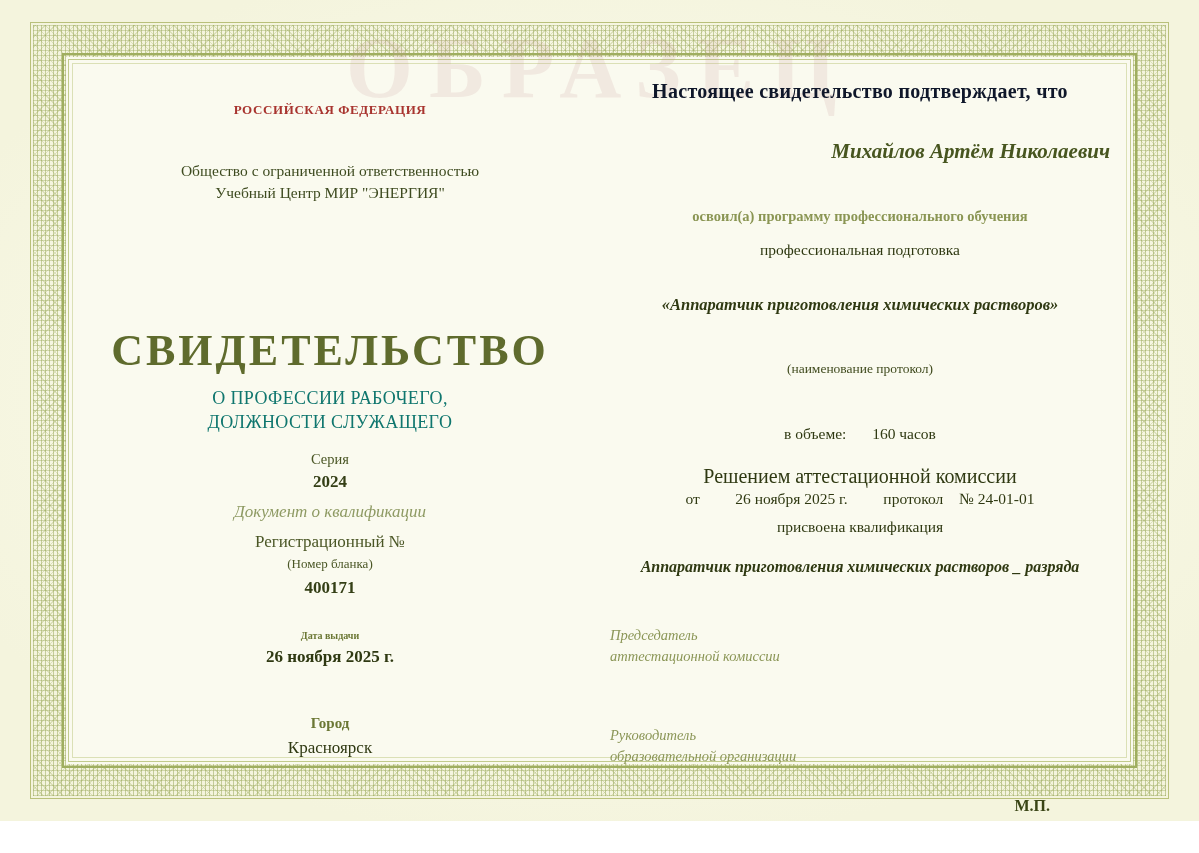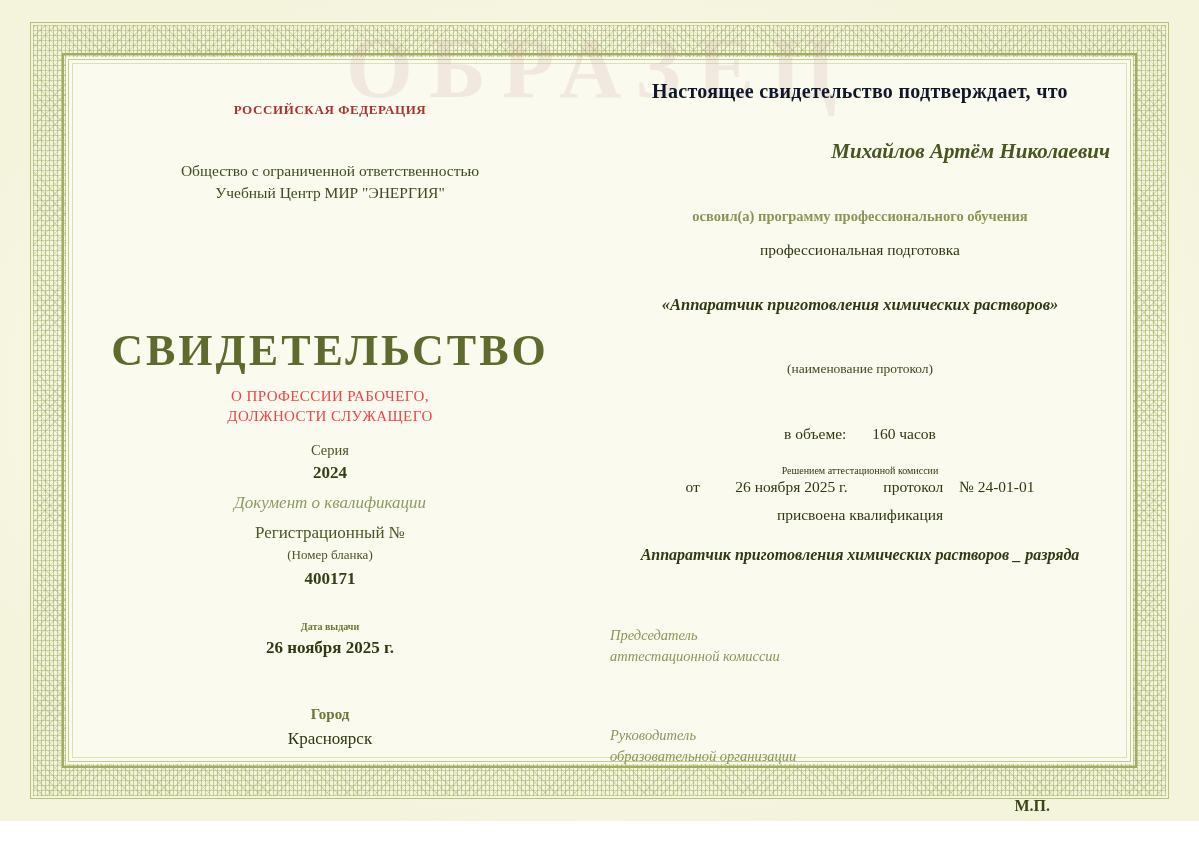"О ПРОФЕССИИ РАБОЧЕГО," .sub-title { color: #ef4444 -> #0f766e; font-size: 15px -> 18px }
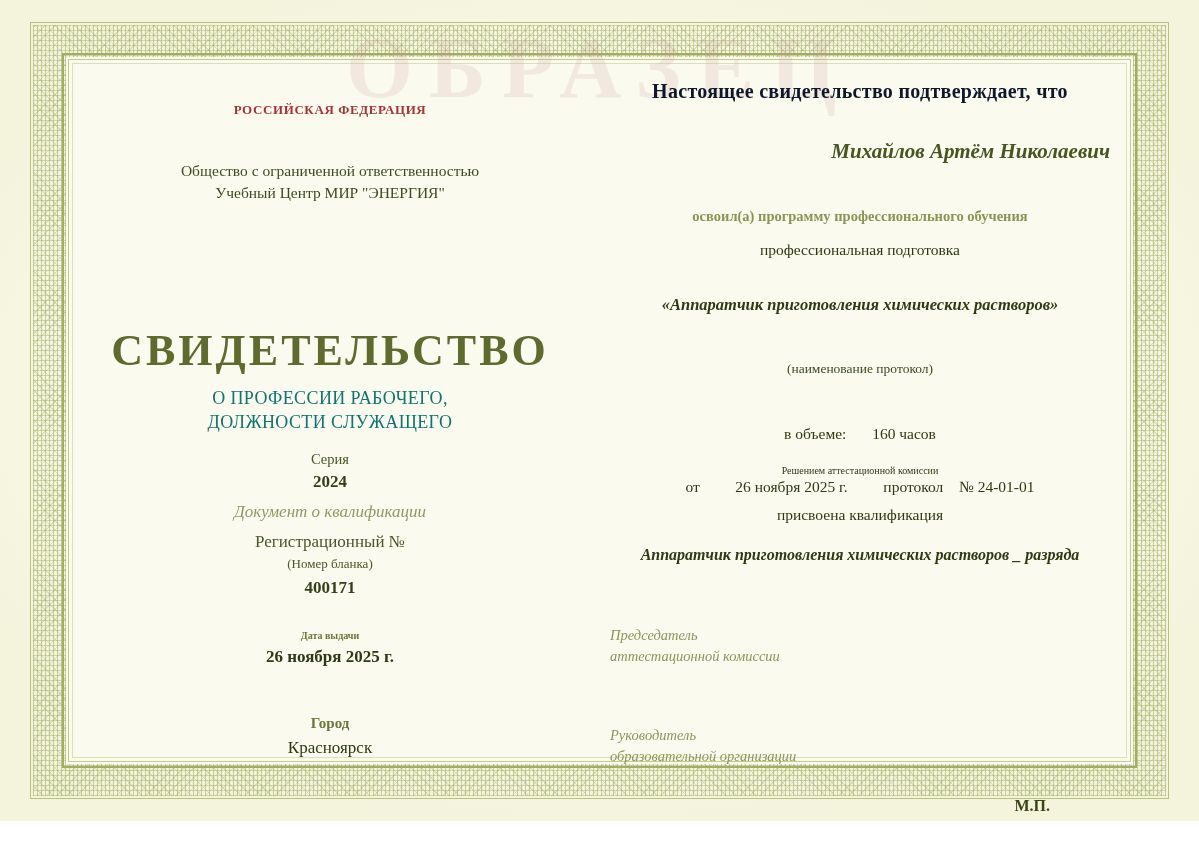"Решением аттестационной комиссии" .decision { font-size: 10px -> 20px }
